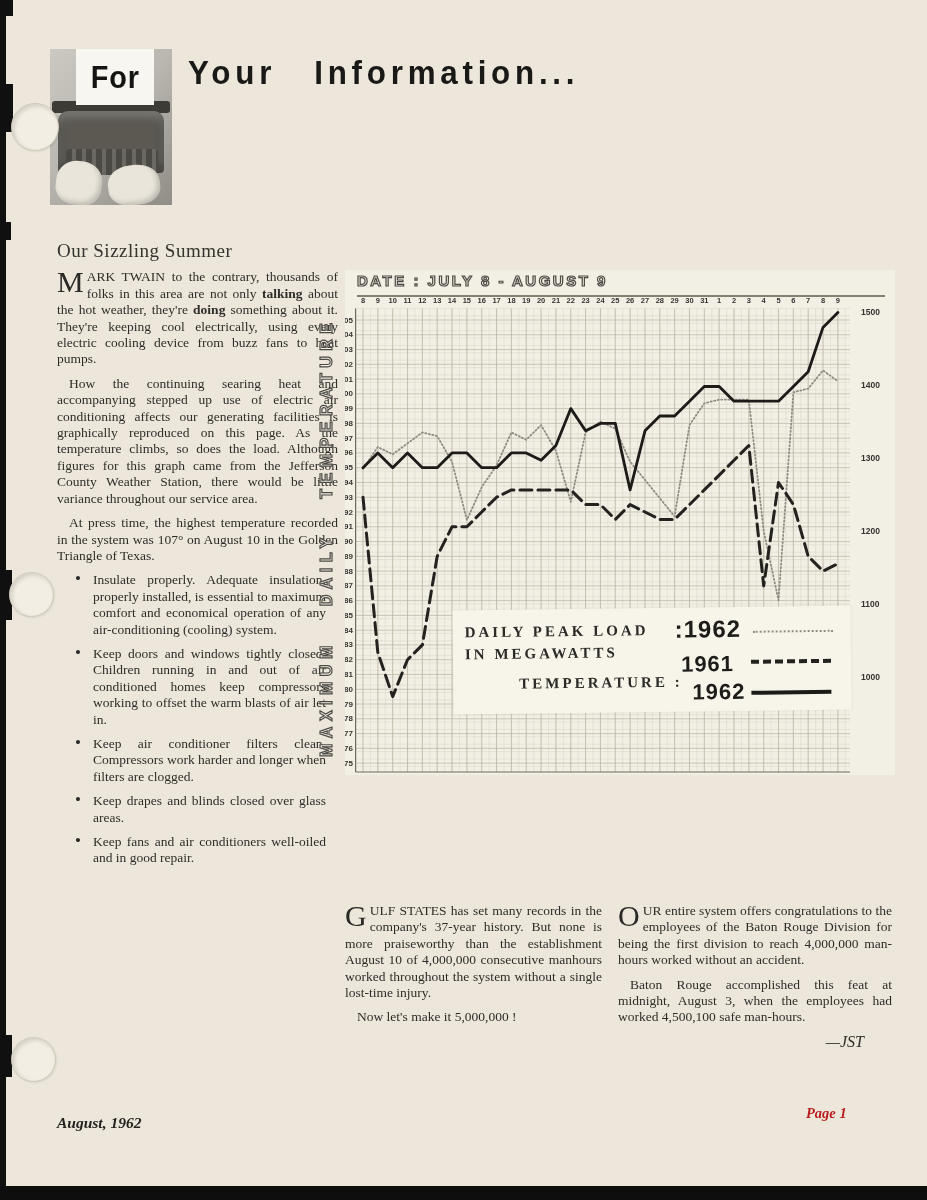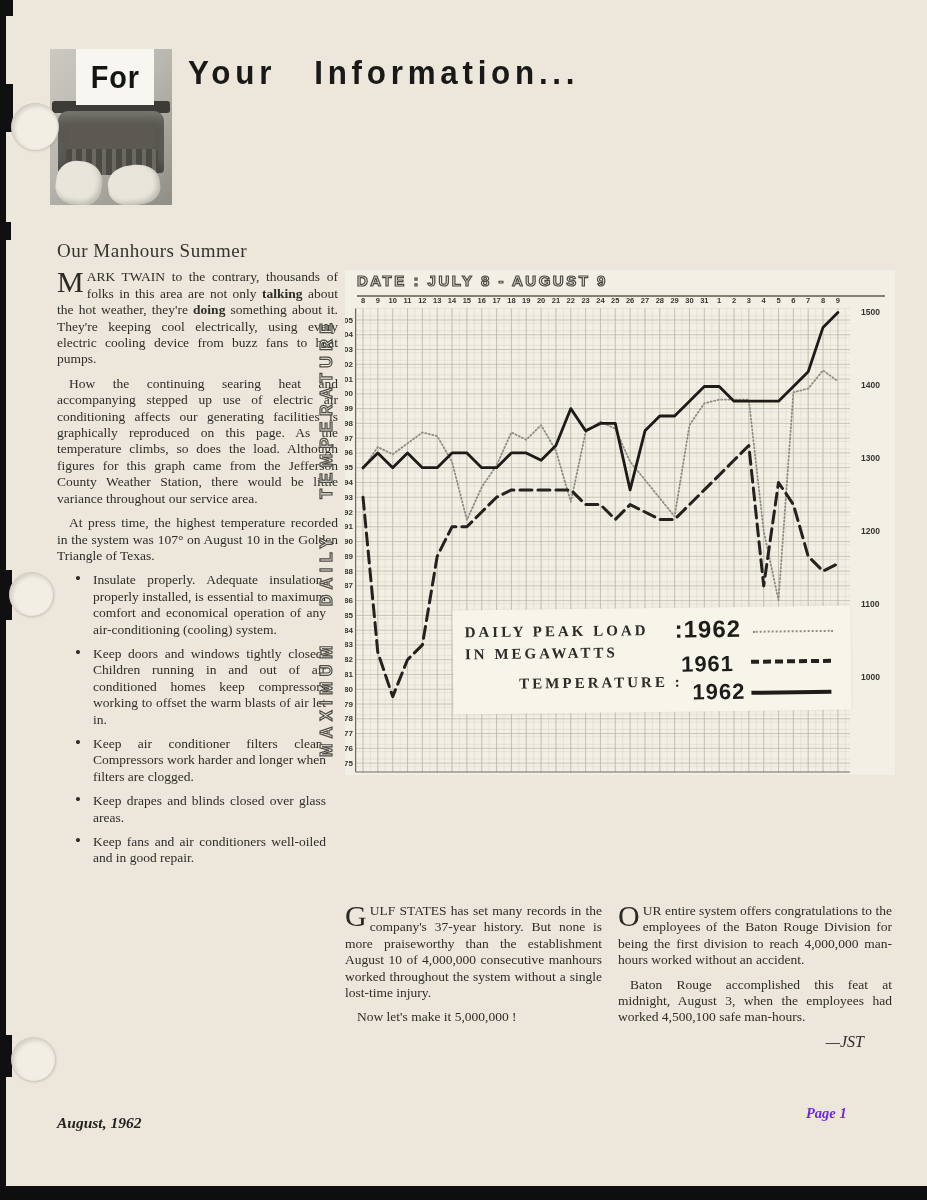"Our Manhours Summer" h2 { text: Manhours -> Sizzling }
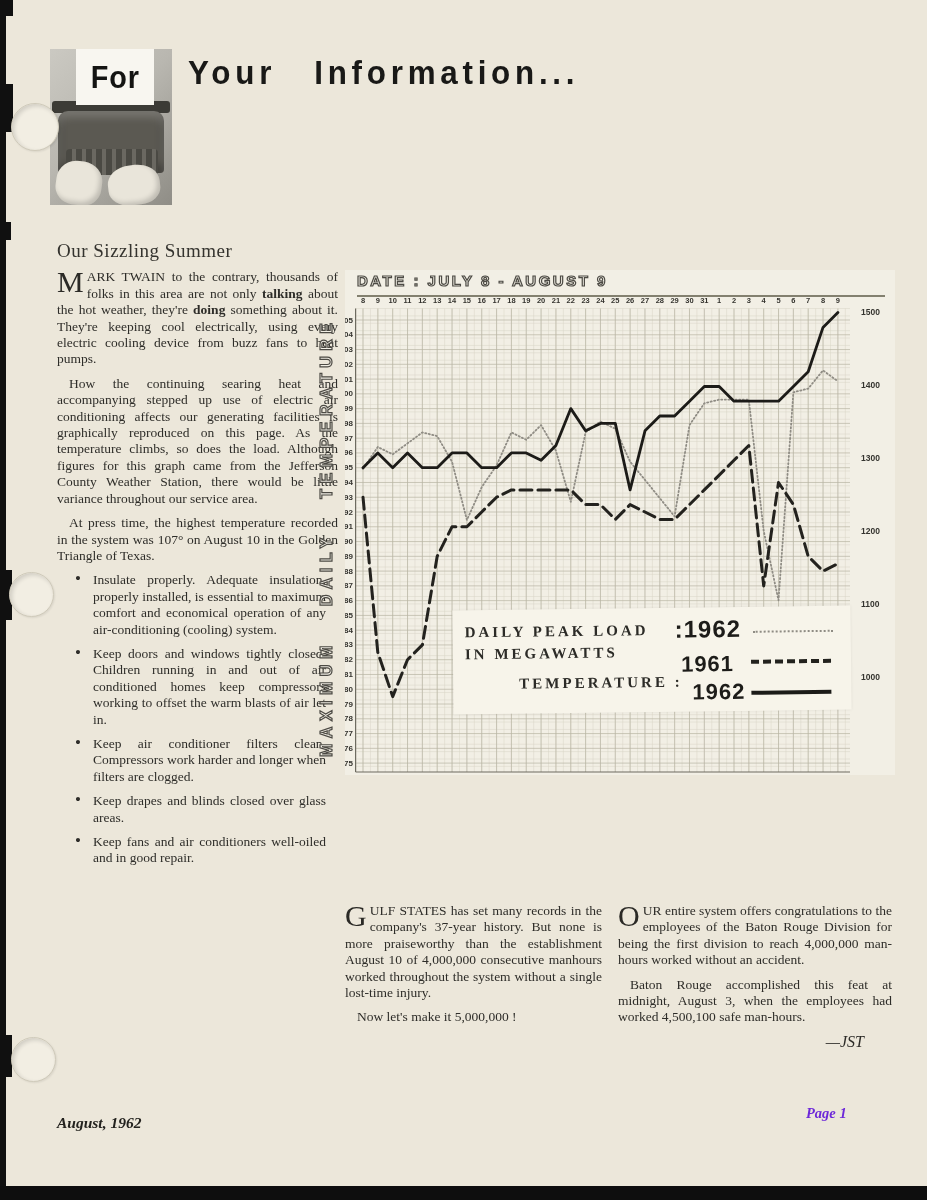"Page 1" .footer-right { color: #6d28d9 -> #b91c1c }
